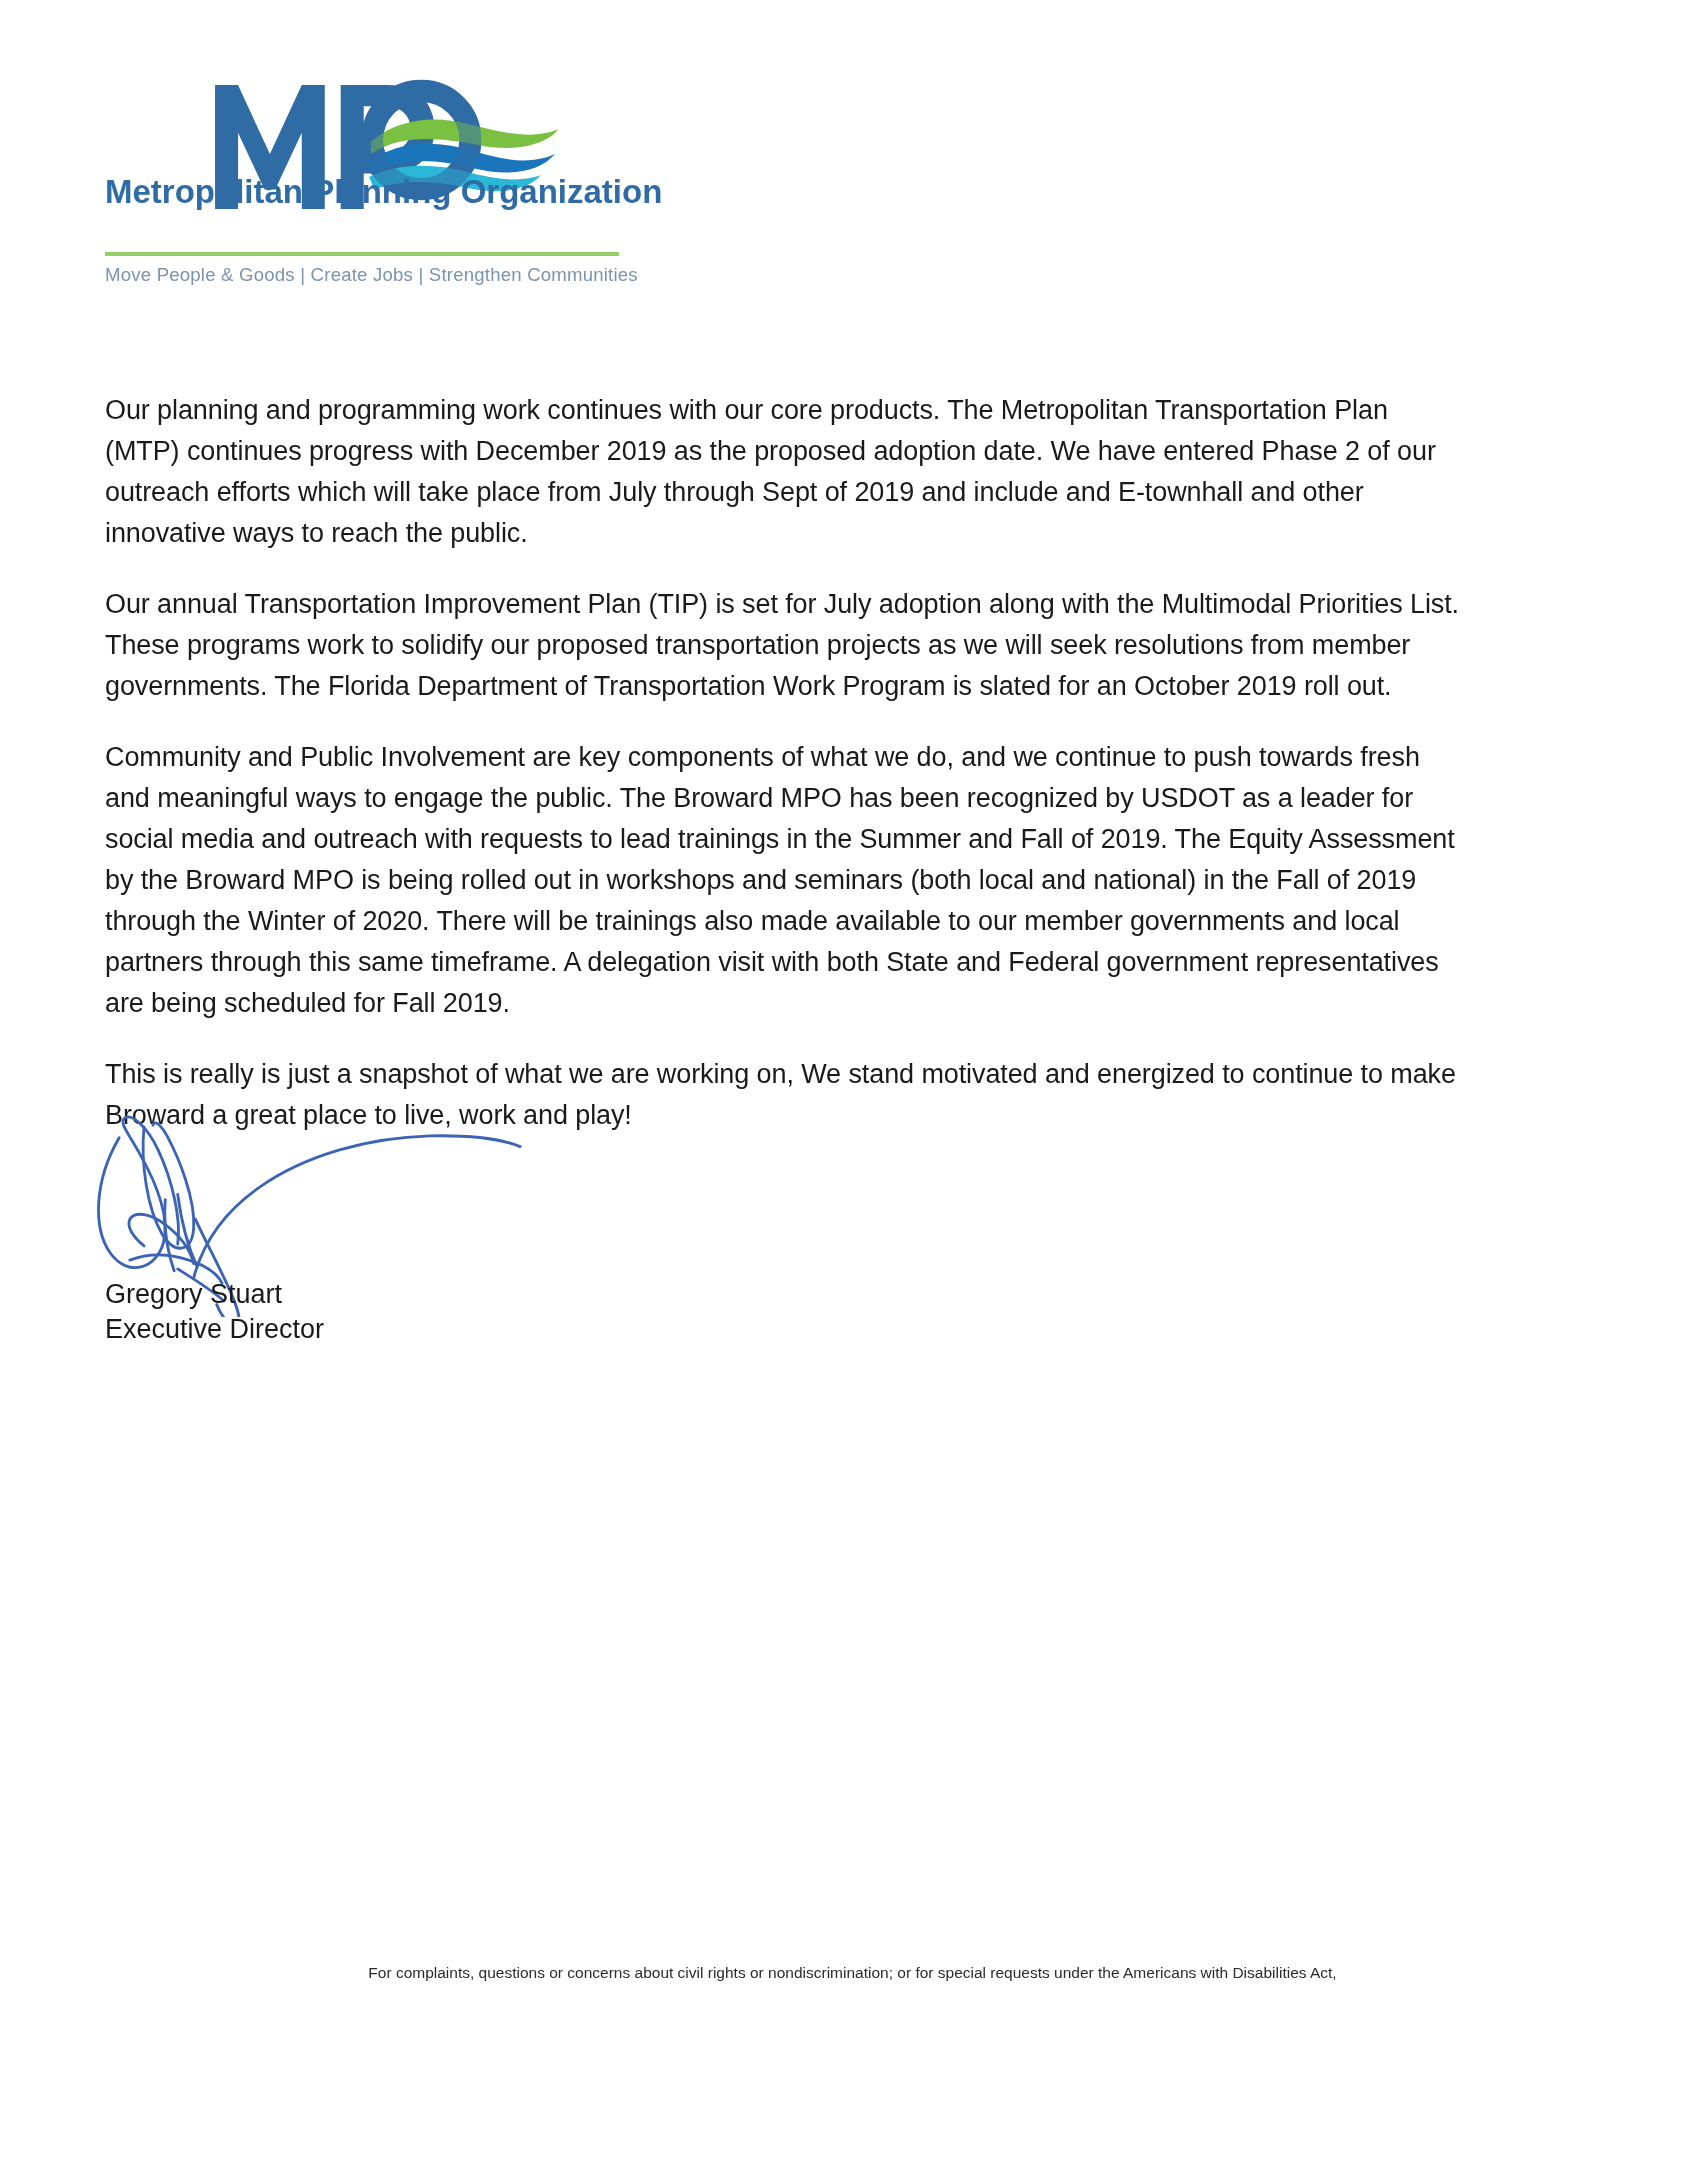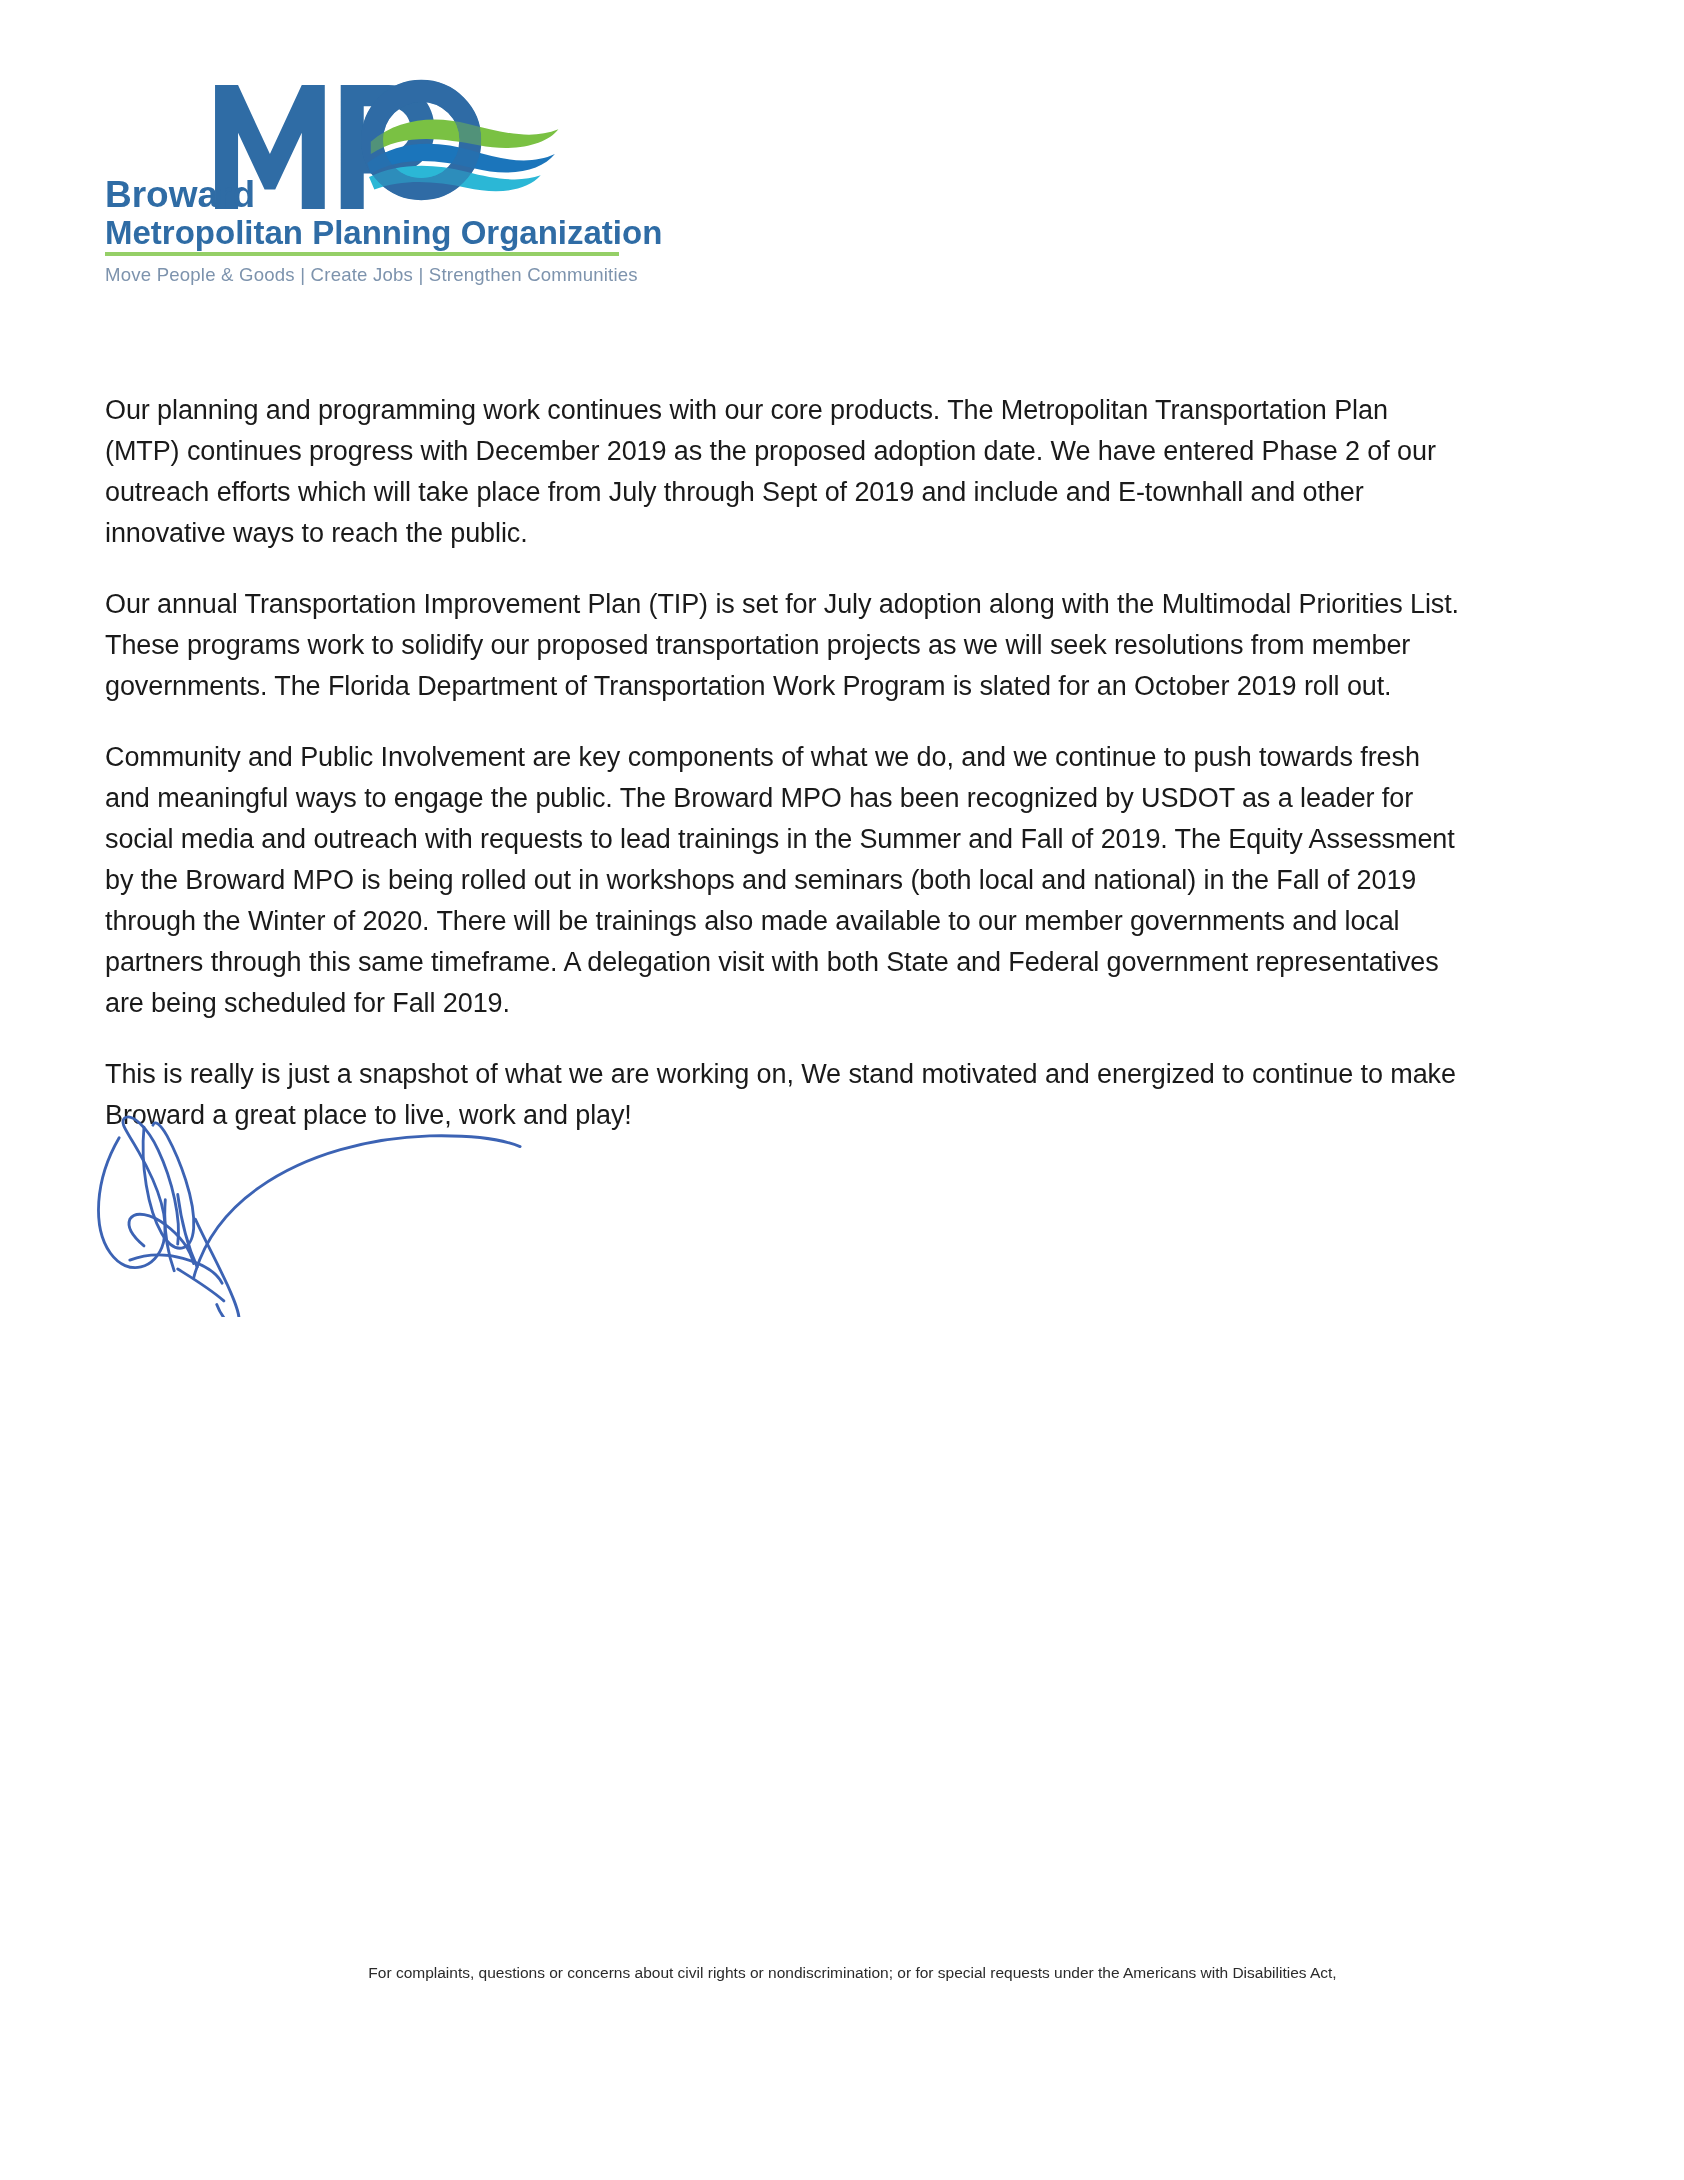"Broward" div { html: <div>Broward</div> -> none }
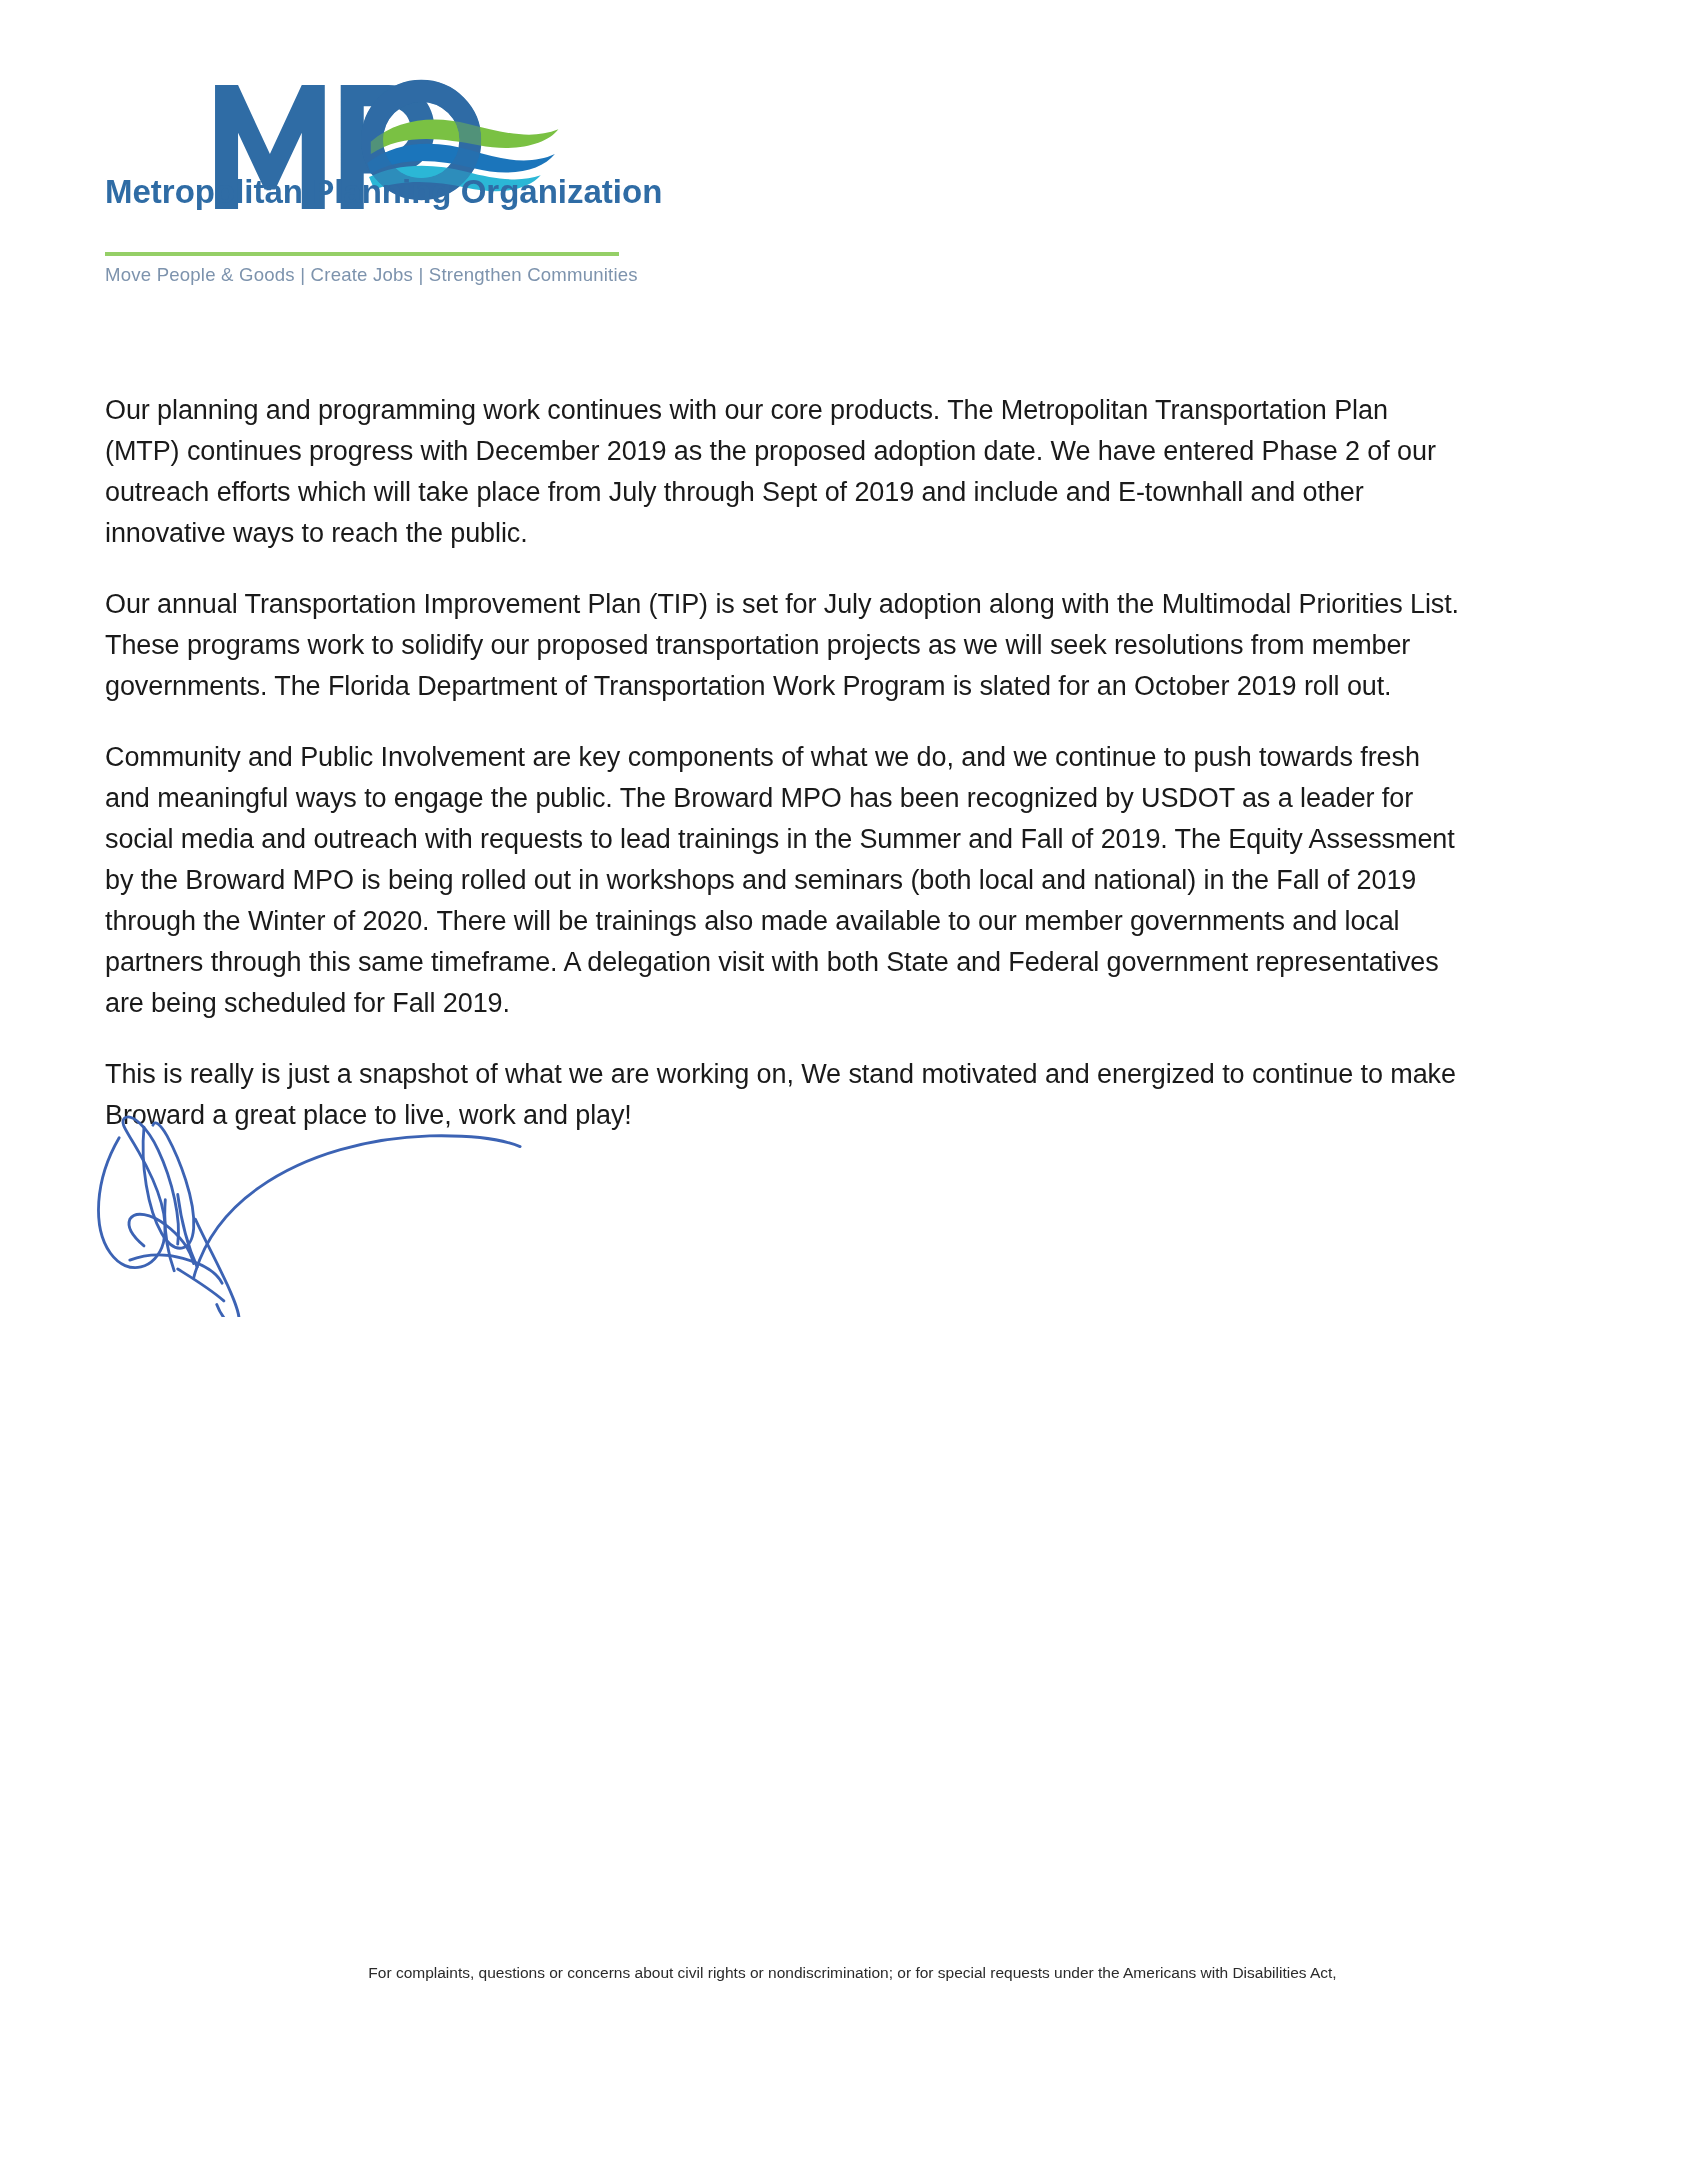"Gregory Stuart" div.signer { html: none -> <div> <div>Gregory Stuart</div> <div>Executive Director</div> </div> }
